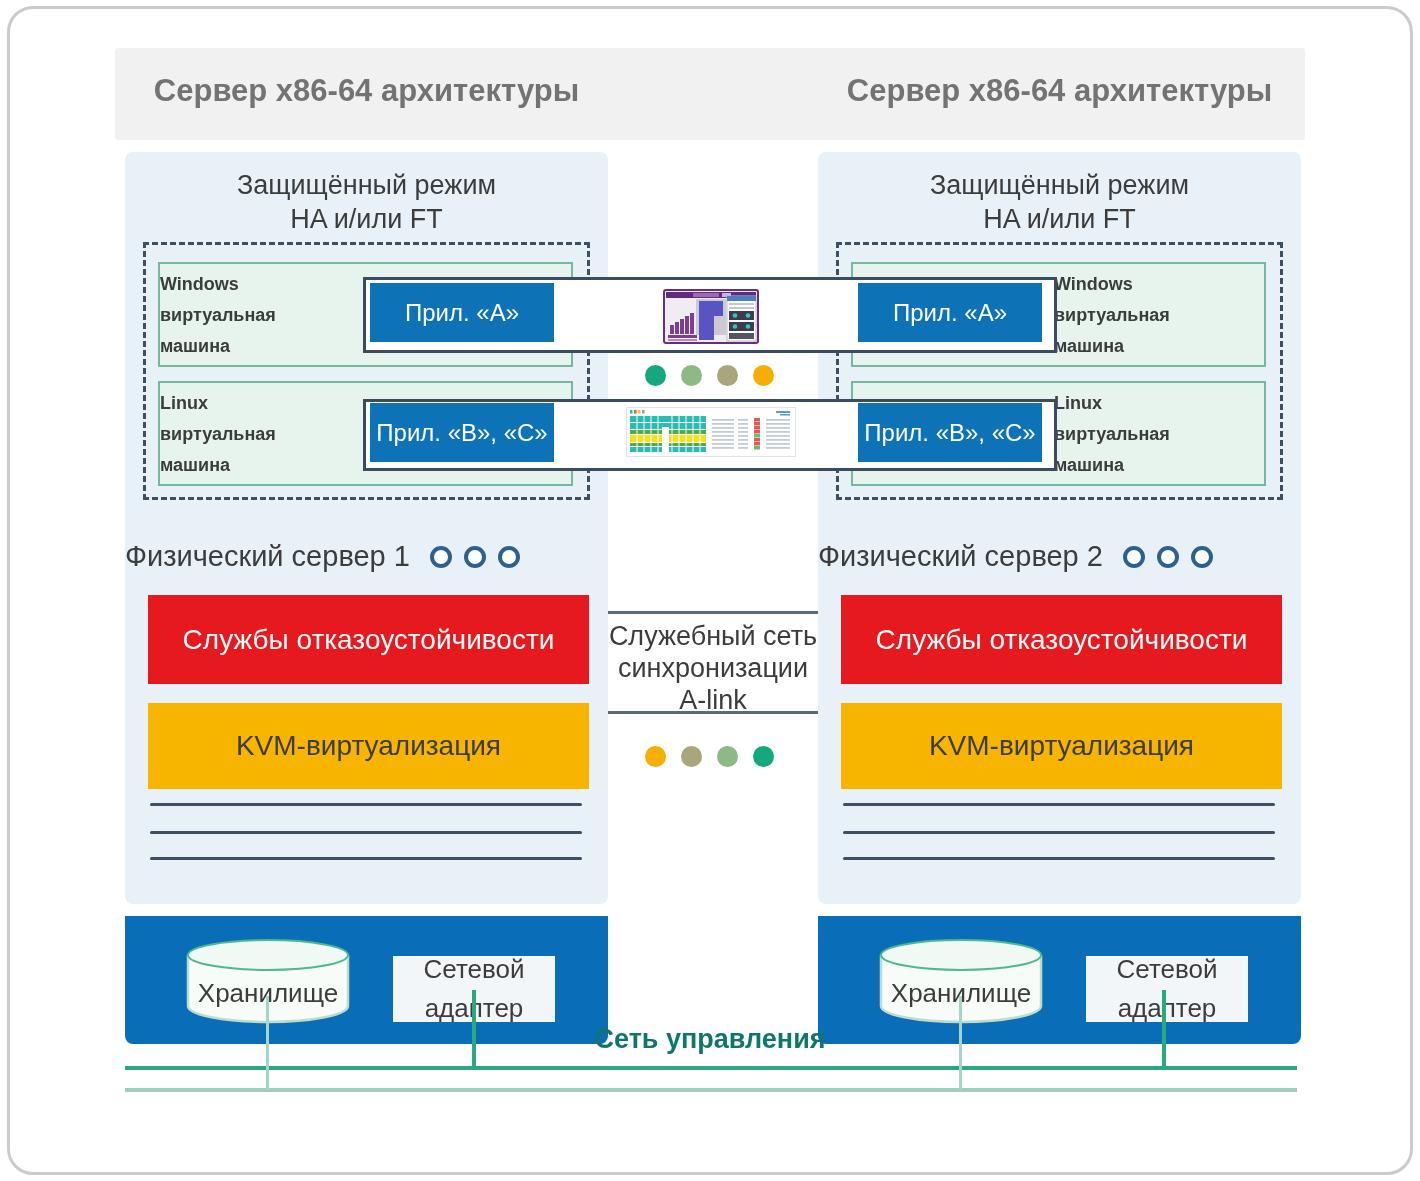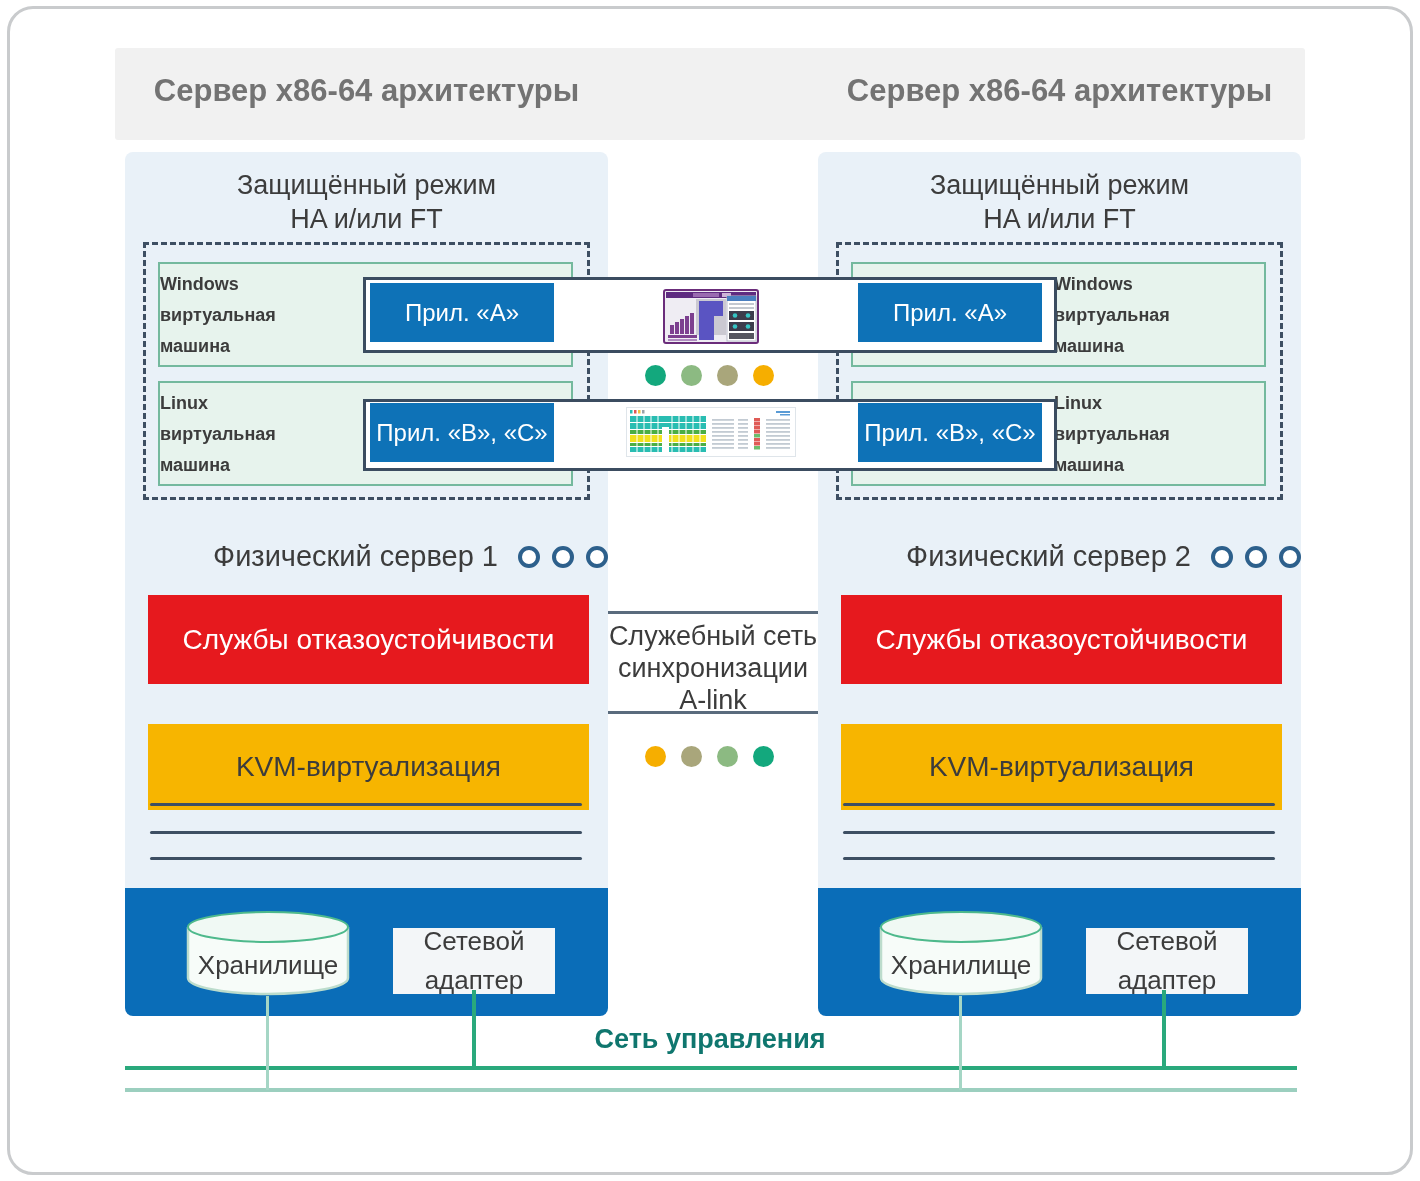"Физический сервер 1" .phys-row { justify-content: flex-end -> flex-start }
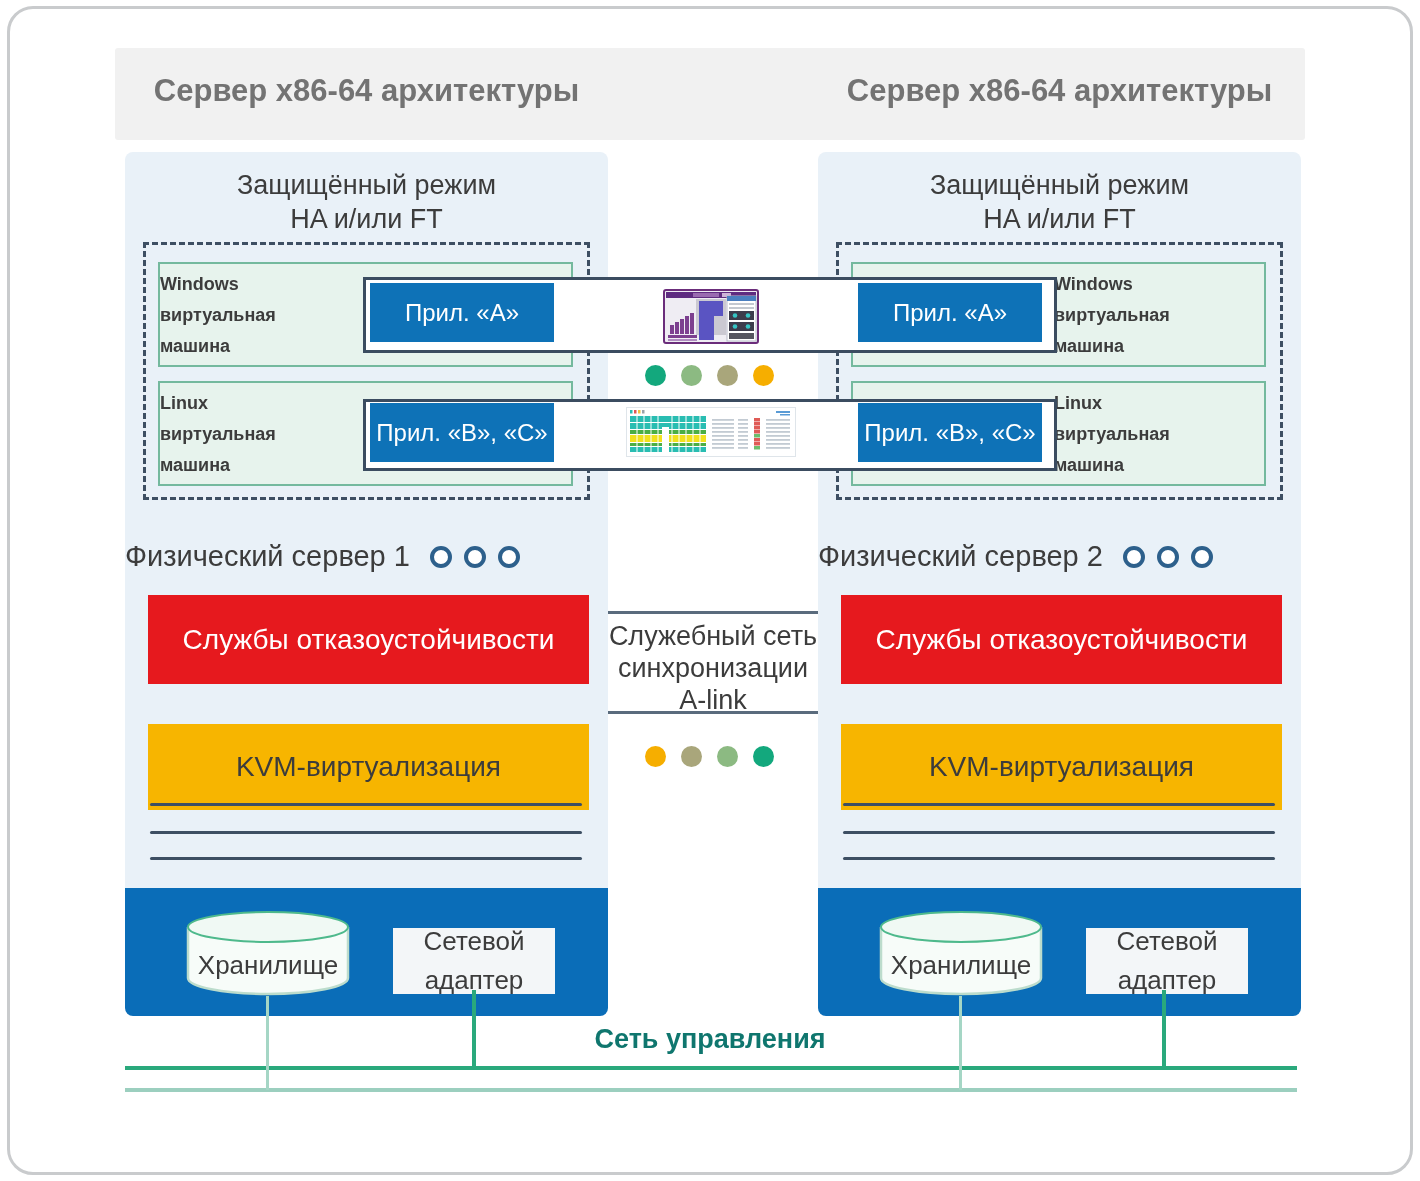"KVM-виртуализация" .yellow-bar { top: 572px -> 551px }
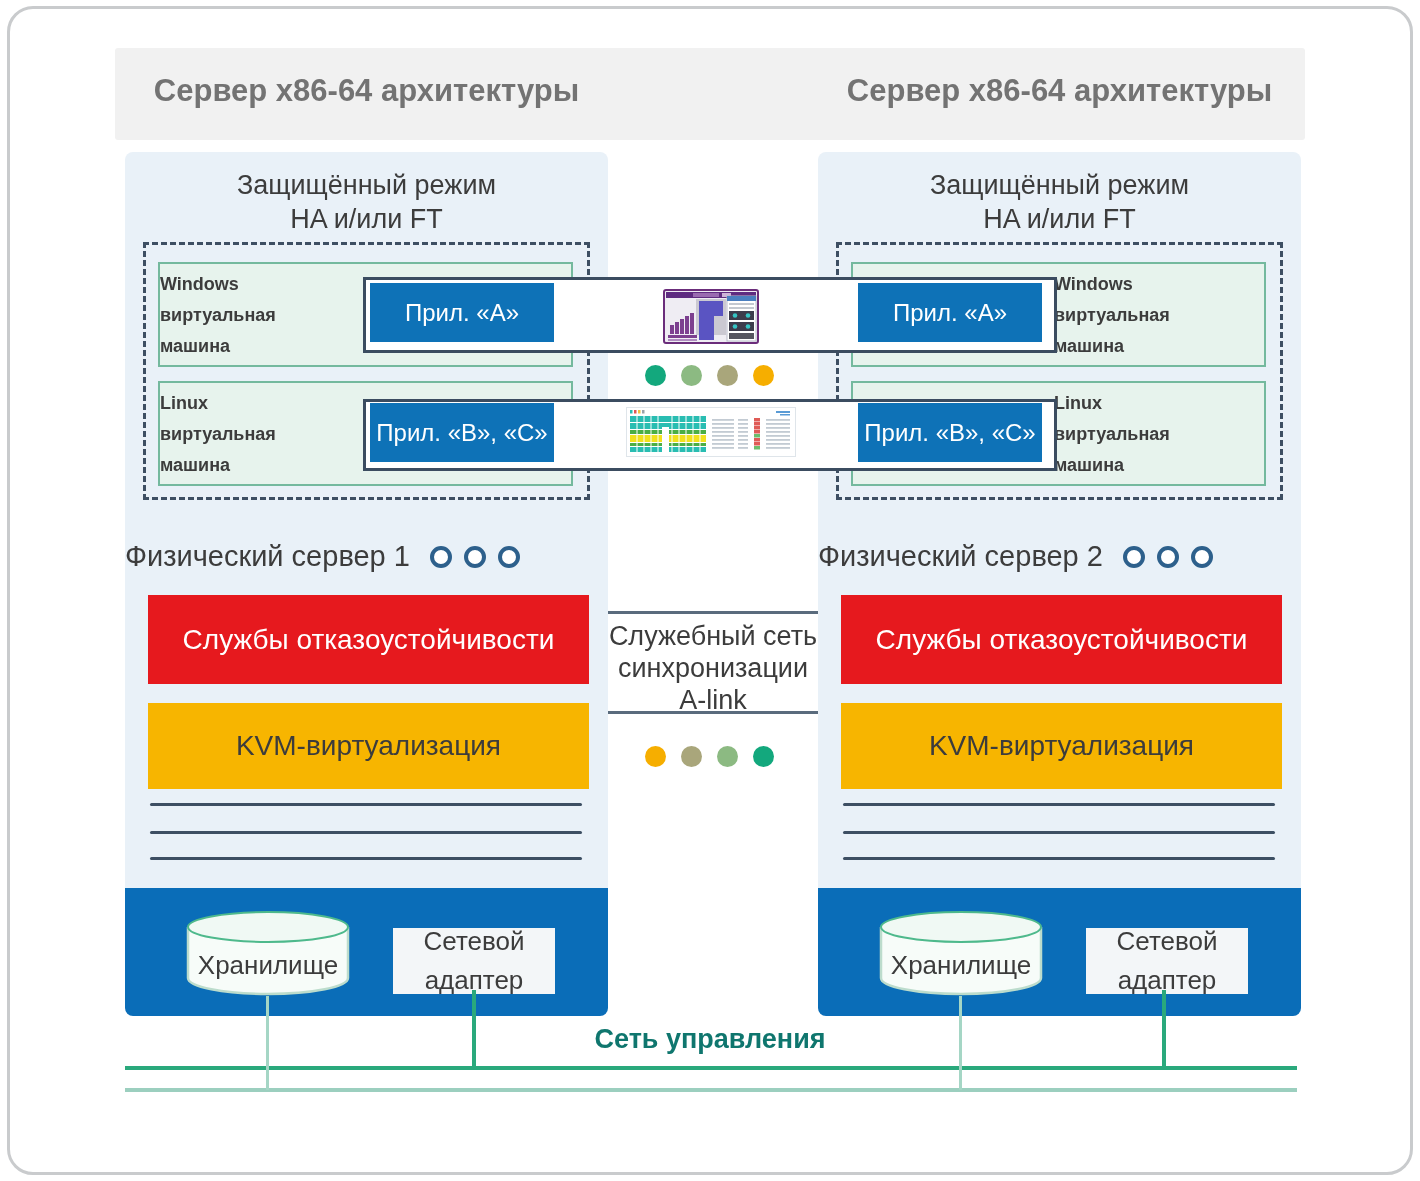"Хранилище" .blue-bottom { top: 736px -> 764px }
